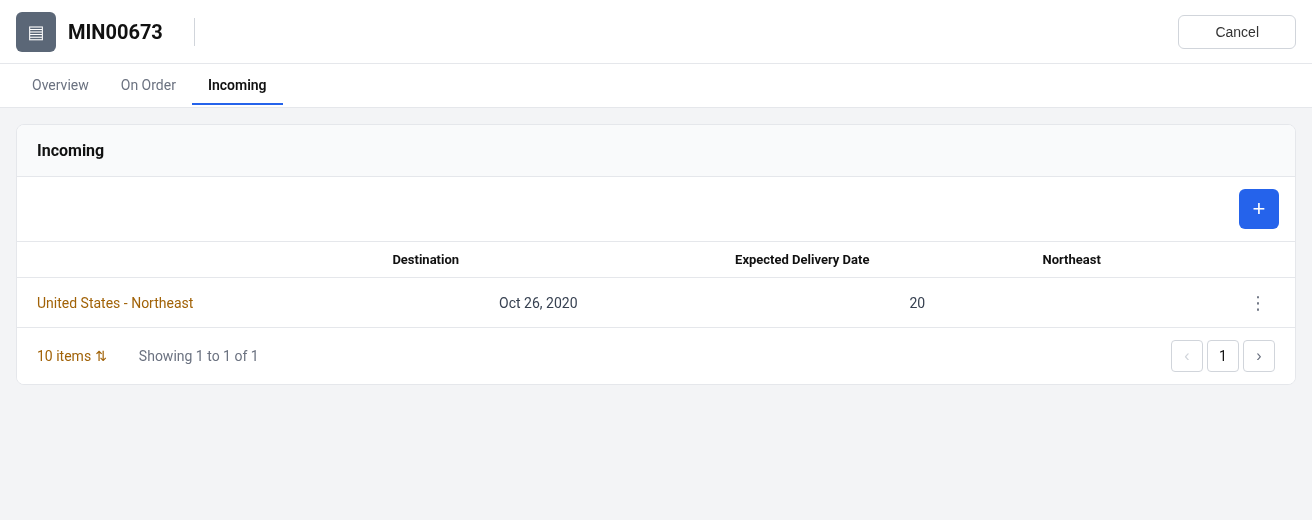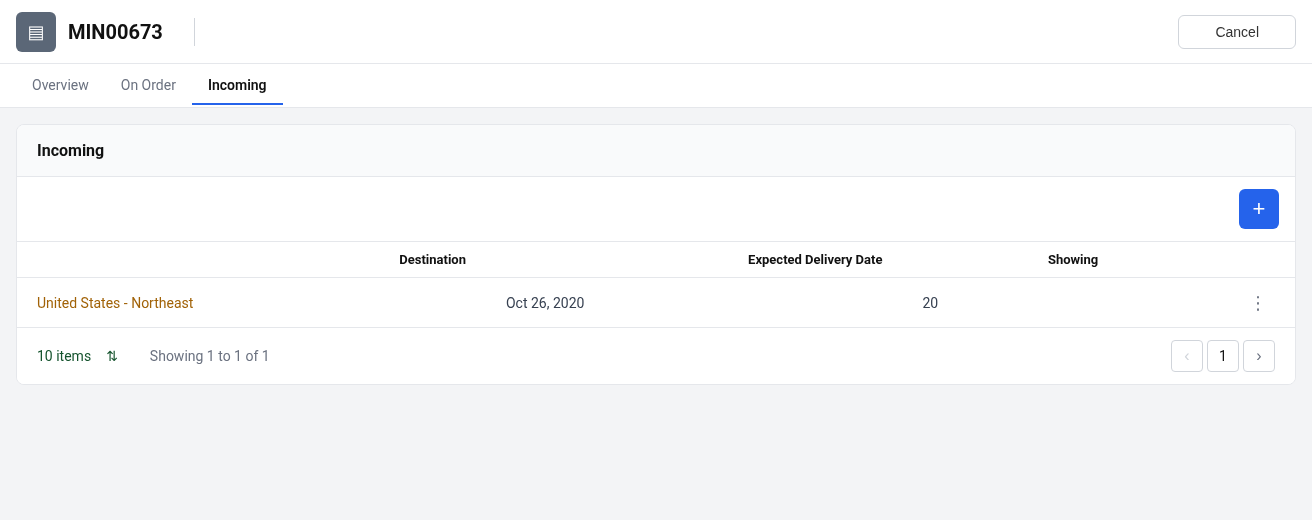"Showing" th { text: Showing -> Northeast }
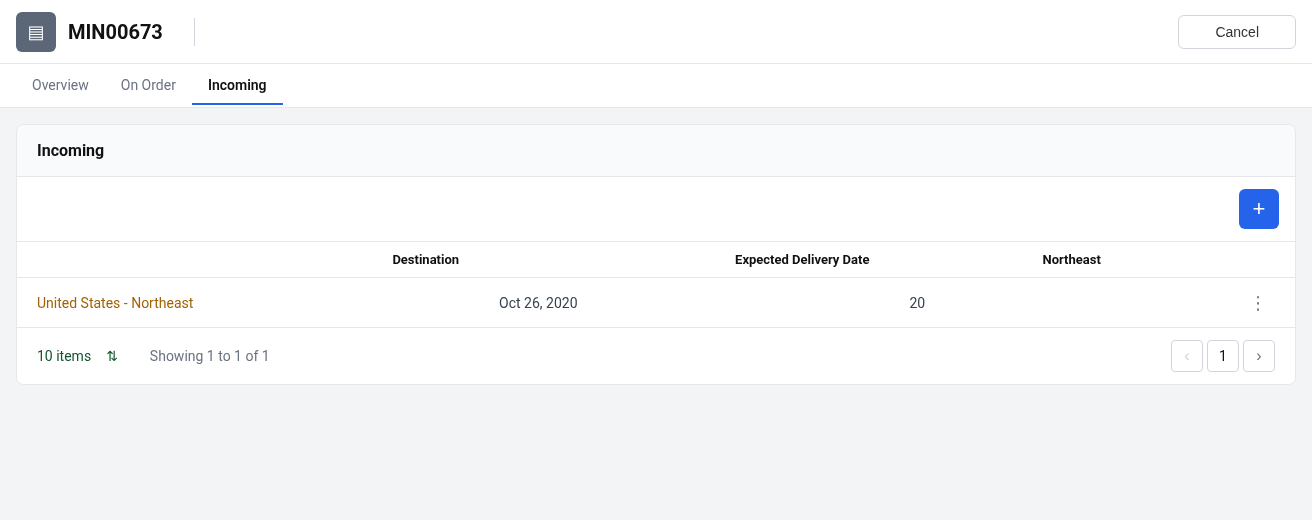"10 items" .items-per-page { color: #14532d -> #a16207; gap: 15px -> 4px }
